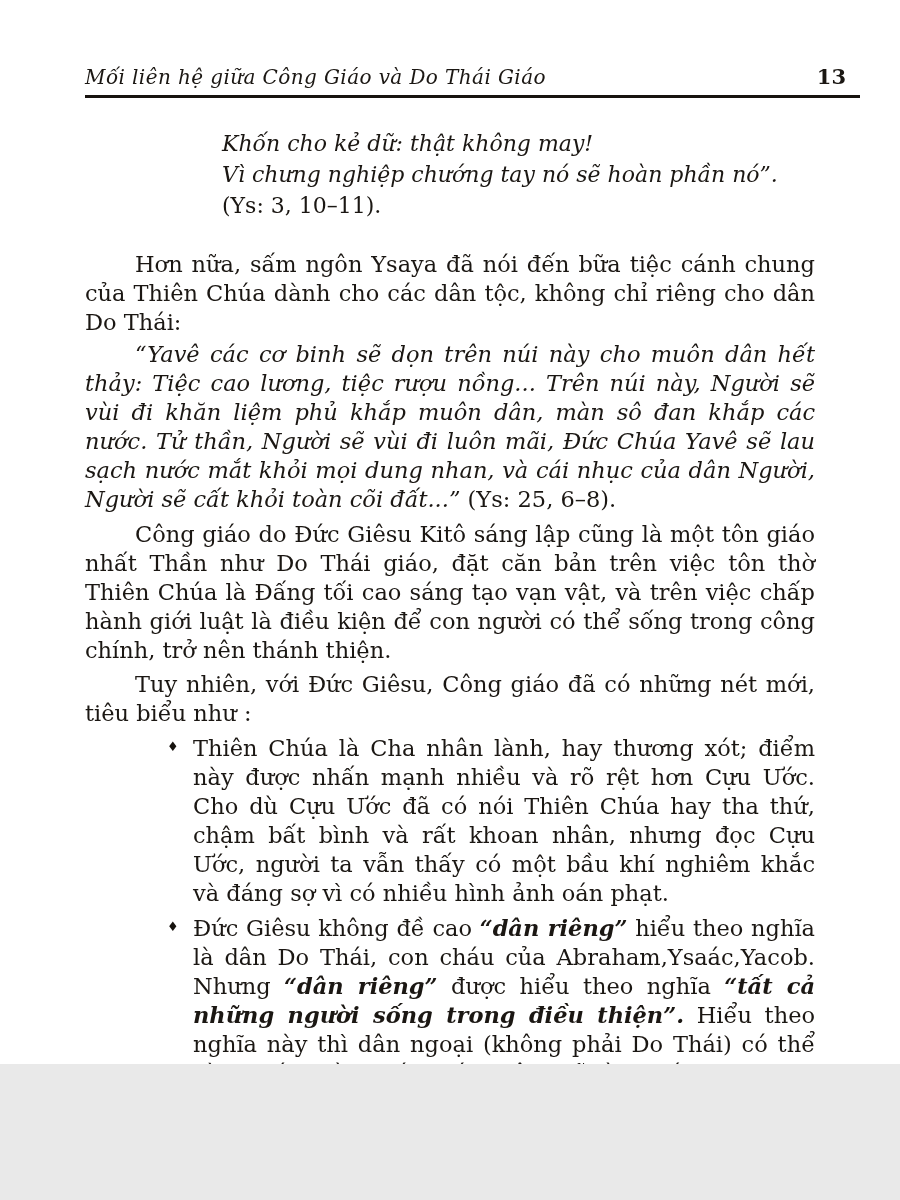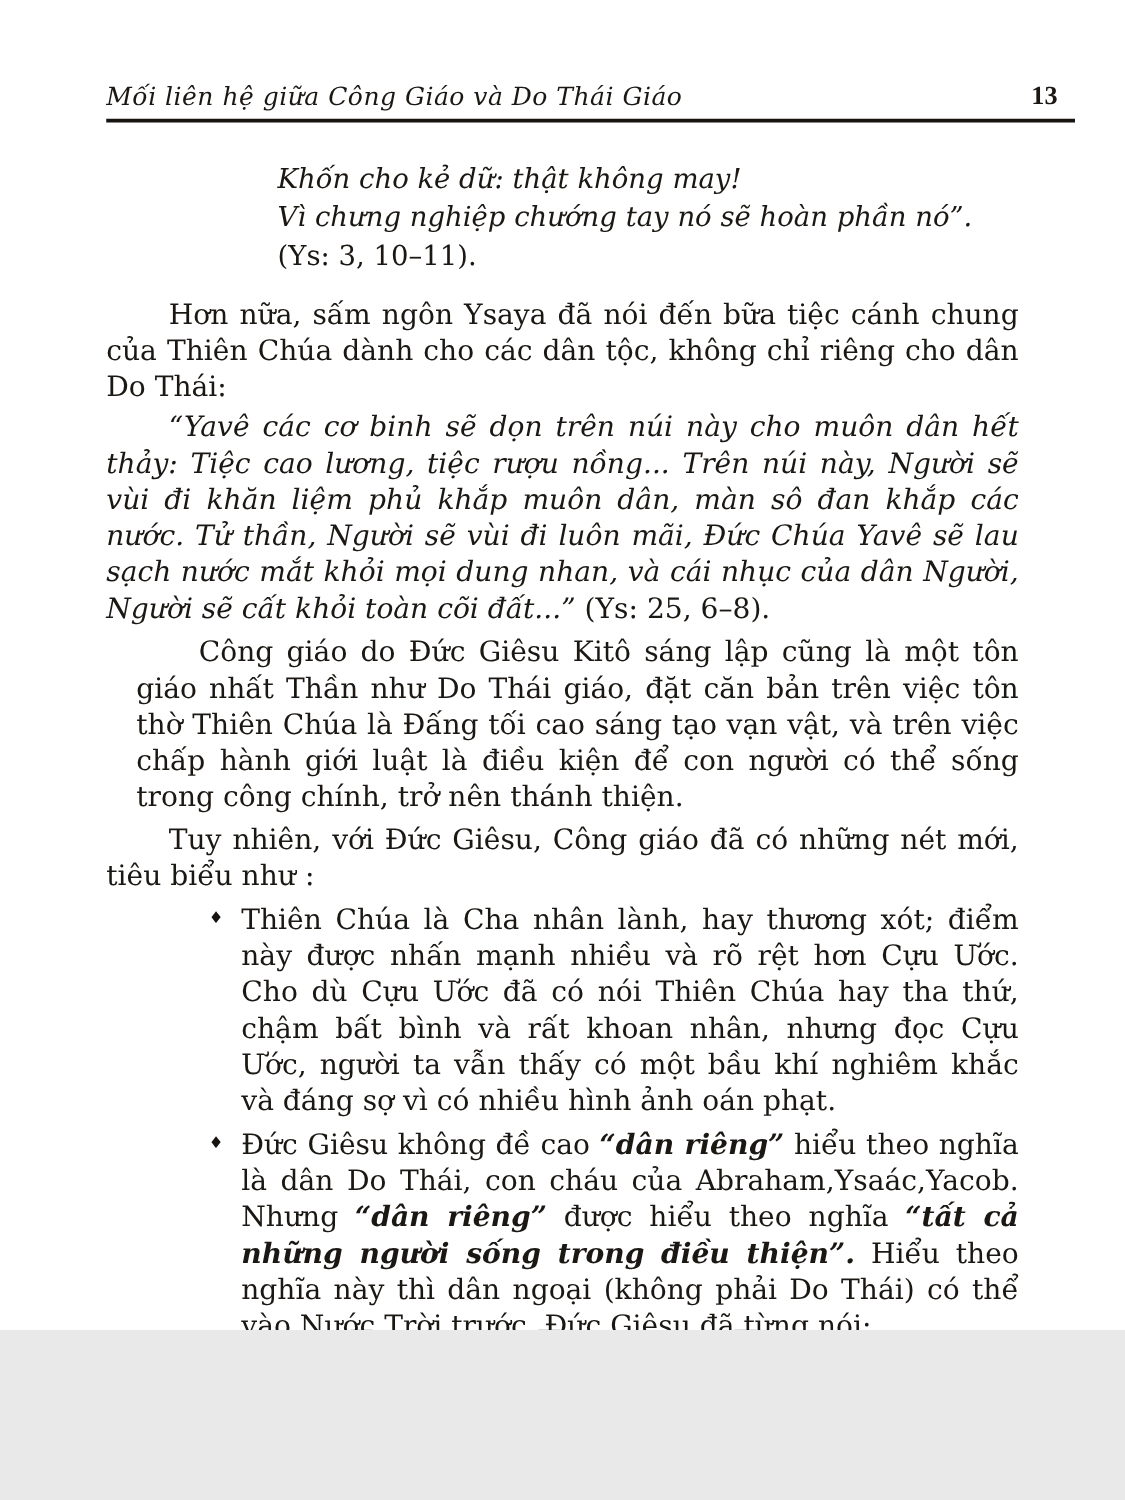"13" .folio { font-family: Liberation Serif, serif -> none }
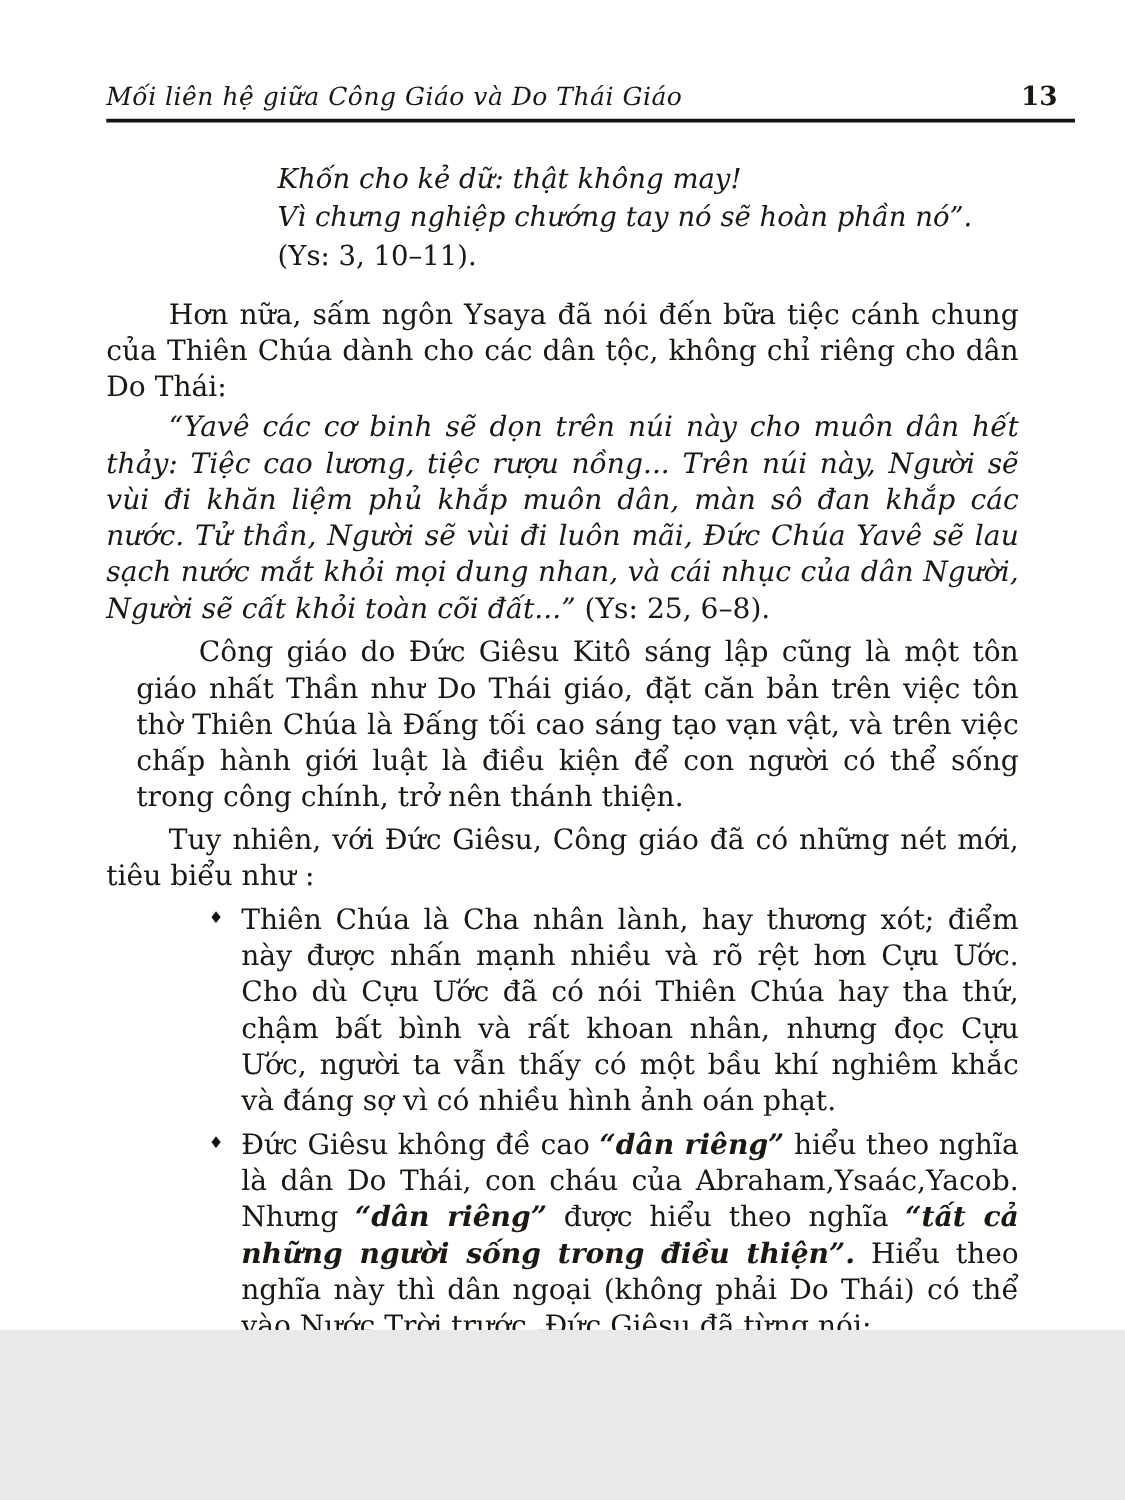"Hơn nữa, sấm ngôn Ysaya" .mt-a { margin-top: 17px -> 29px }
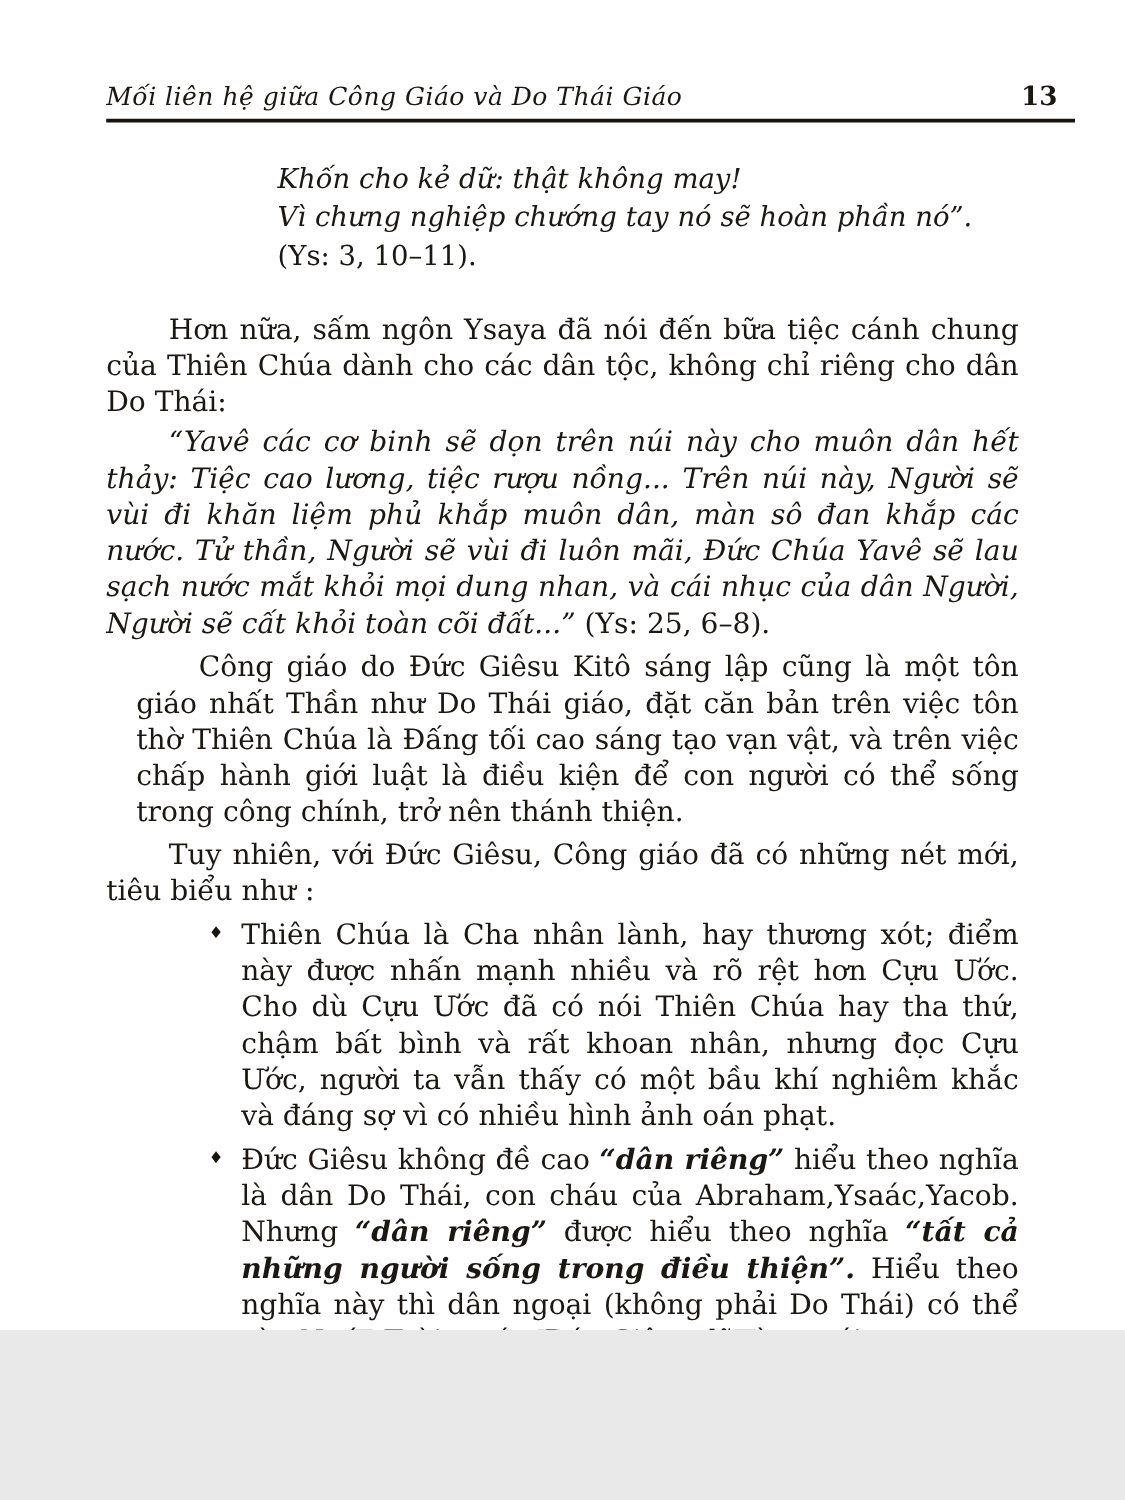"Công giáo do Đức Giêsu" .mt-c { margin-left: 24px -> none }
